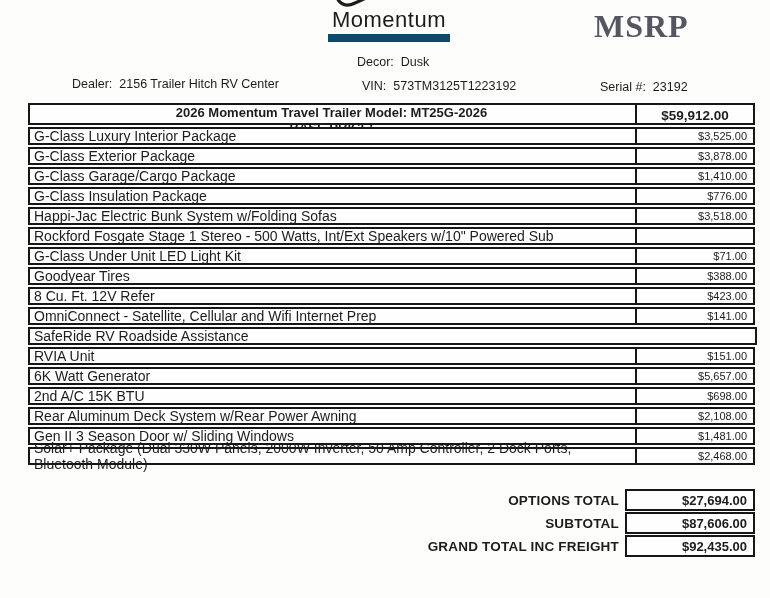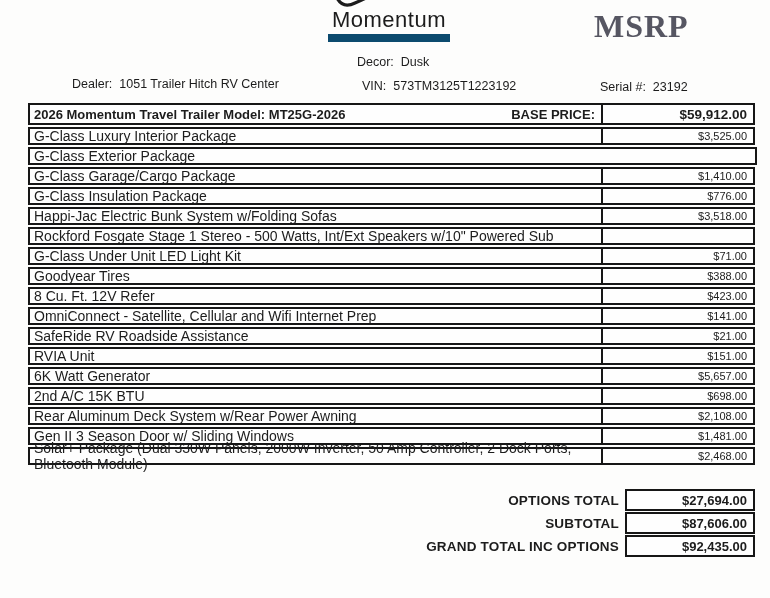"1051 Trailer Hitch RV Center" span { text: 1051 -> 2156 }
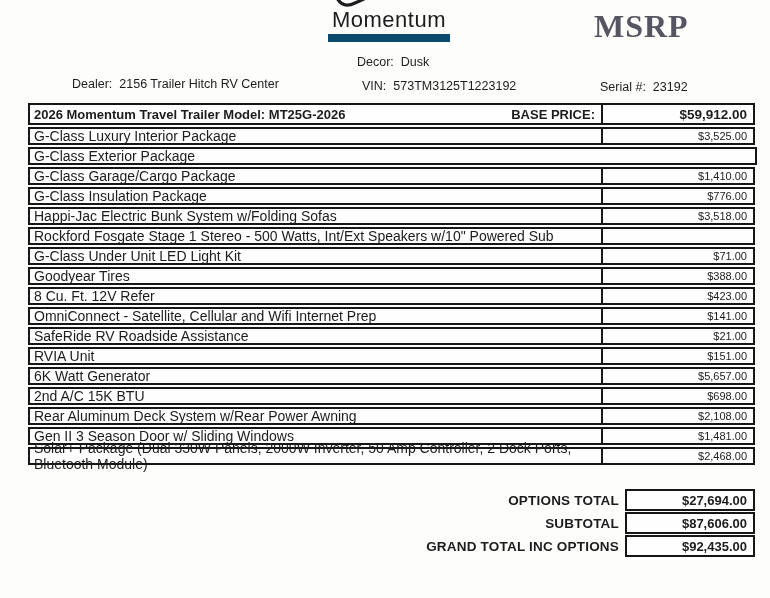"2026 Momentum Travel Trailer Model:" .hdr .desc-cell, .hdr .price-cell { flex-direction: none -> column }
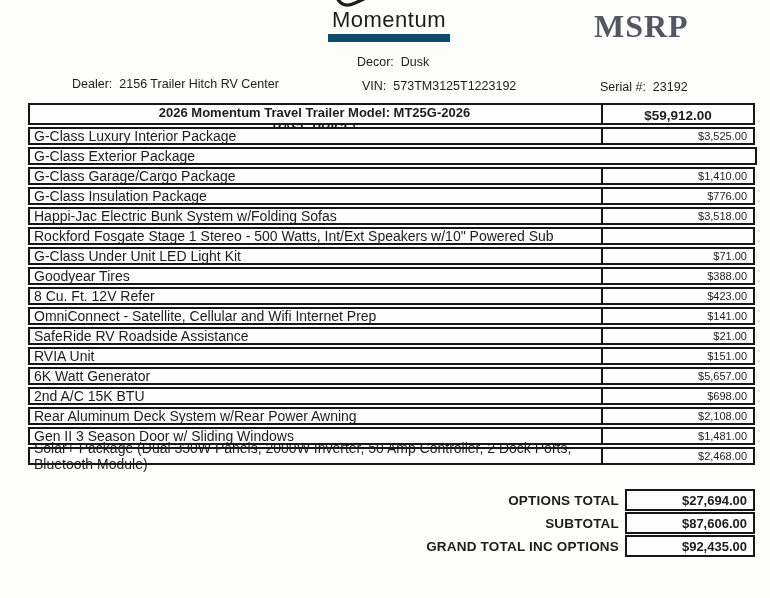"$59,912.00" .price-cell { width: 154px -> 120px }
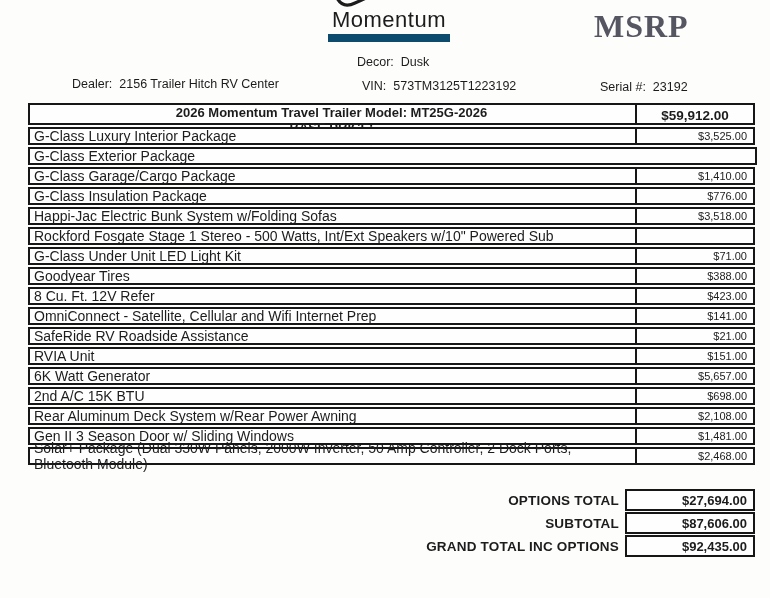"$3,878.00" div.cell { html: none -> <div>$3,878.00</div> }
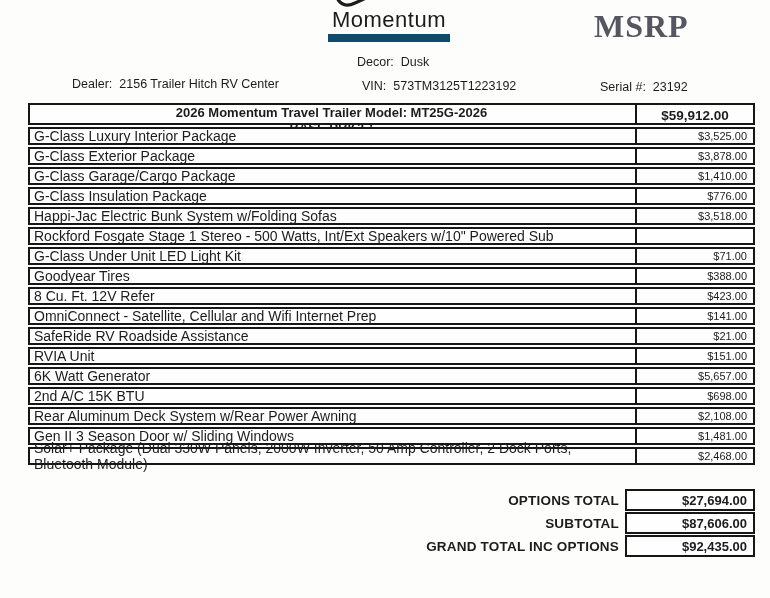"$21.00" div.cell { html: <div>$21.00</div> -> none }
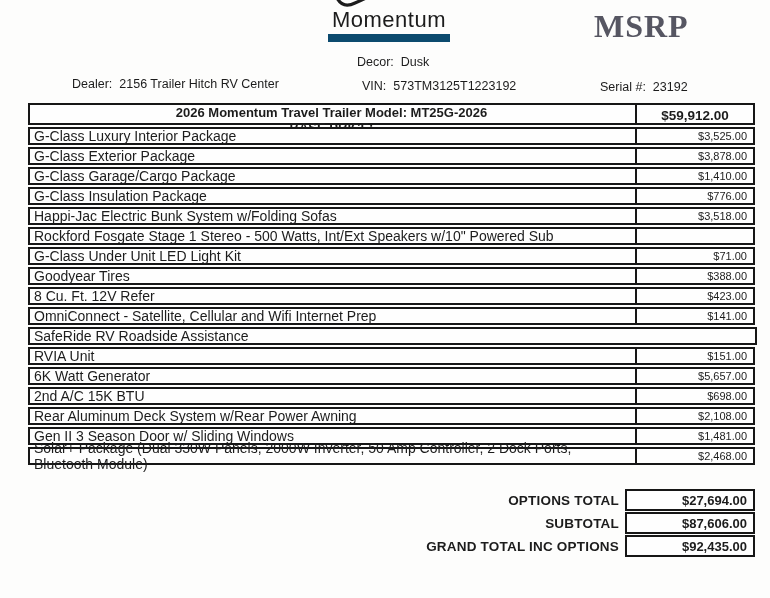"GRAND TOTAL INC OPTIONS" div.total-label { text: OPTIONS -> FREIGHT }
